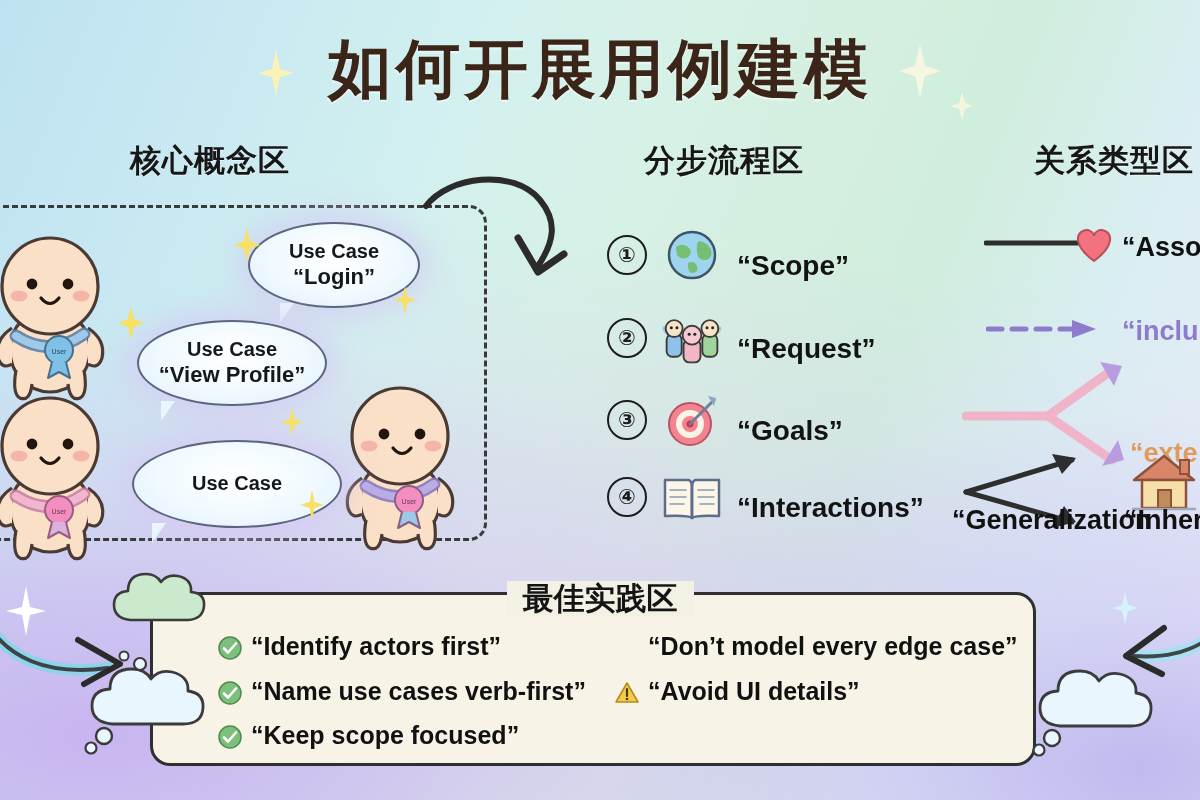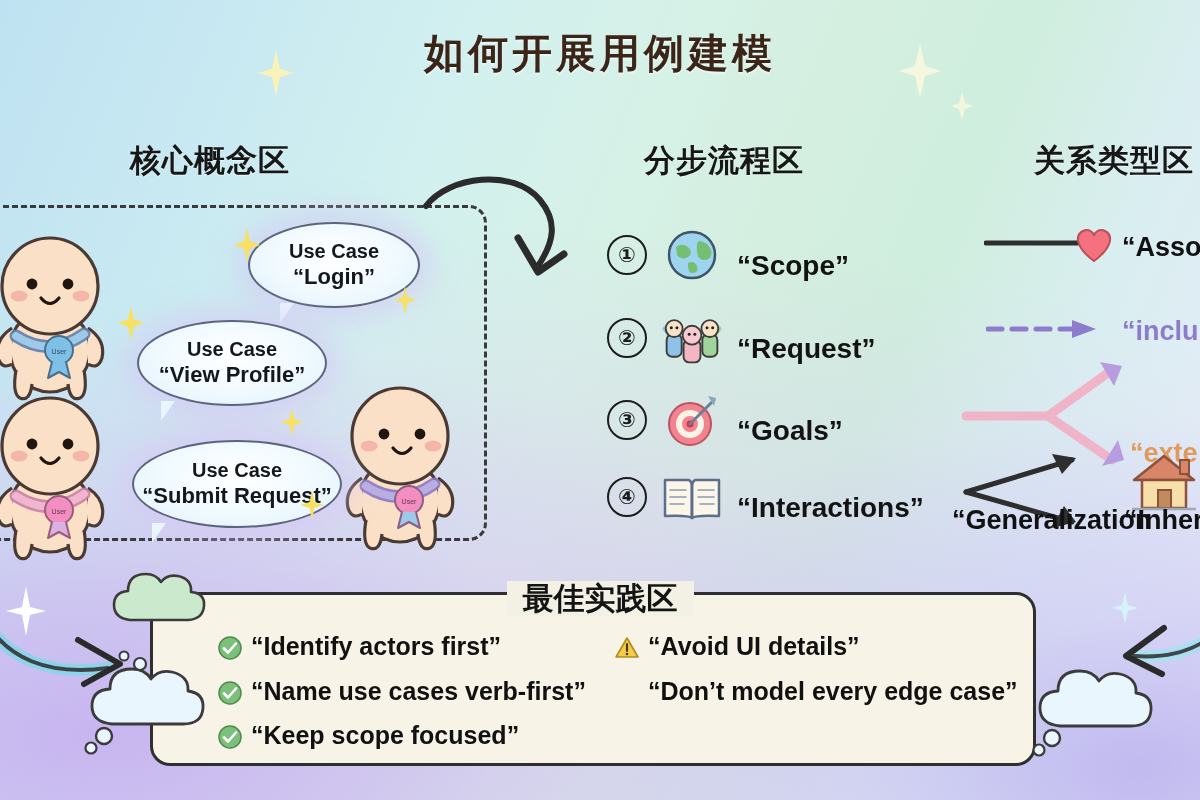"如何开展用例建模" #main-title { font-size: 40px -> 64px }
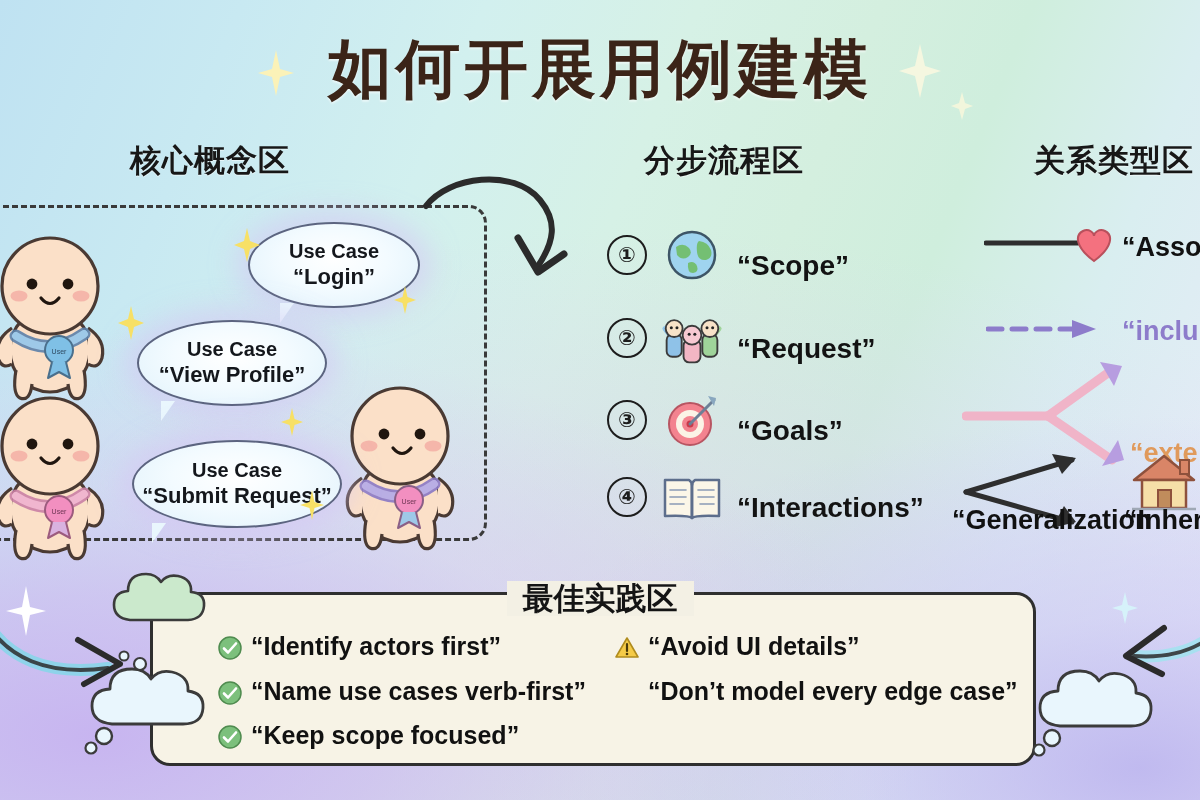"“Submit Request”" div.l2 { html: <div>“Submit Request”</div> -> none }
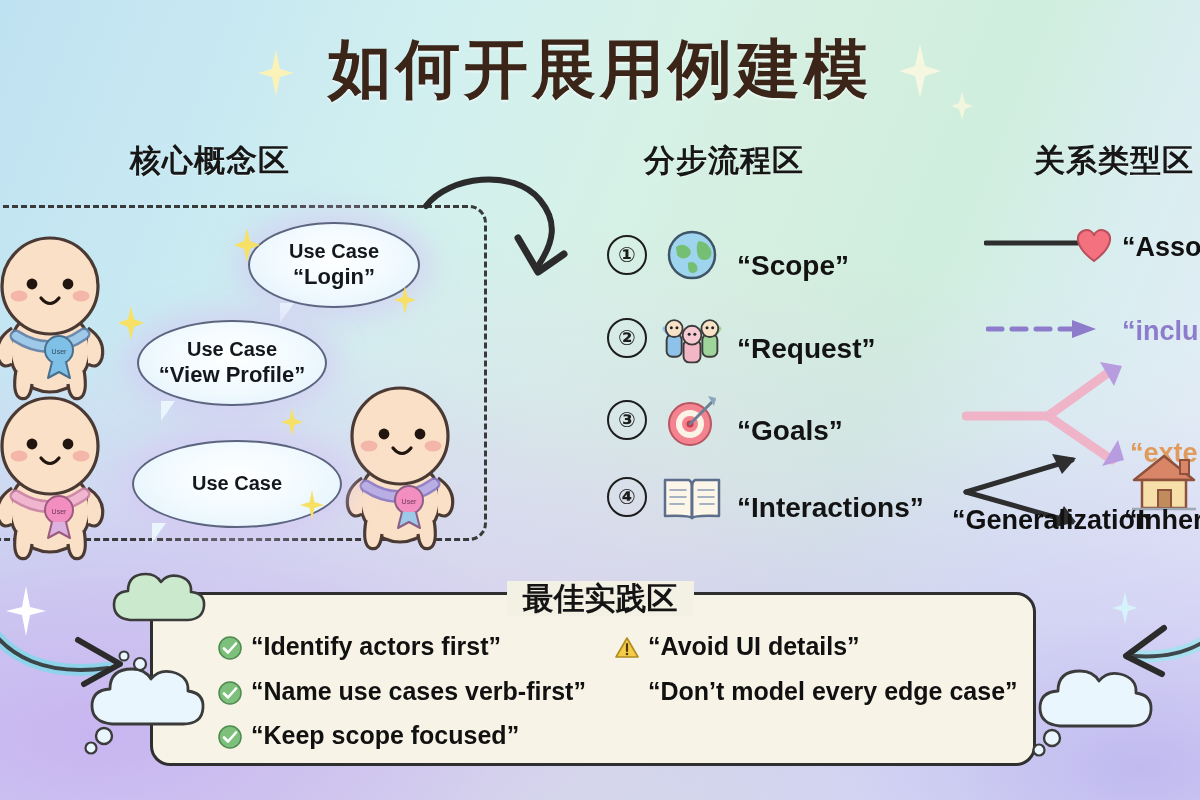"“Avoid UI details”" div.bp-item { order: before "“Don’t model every edge case”" -> after "“Don’t model every edge case”" }
